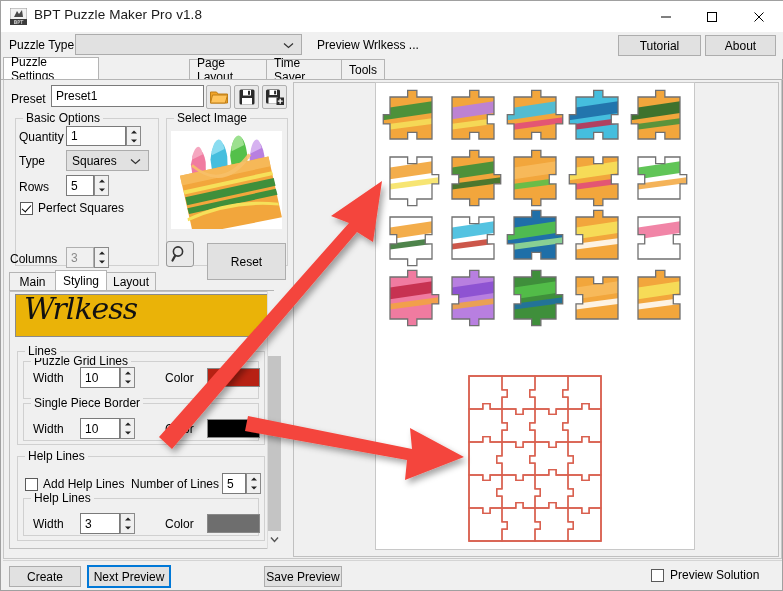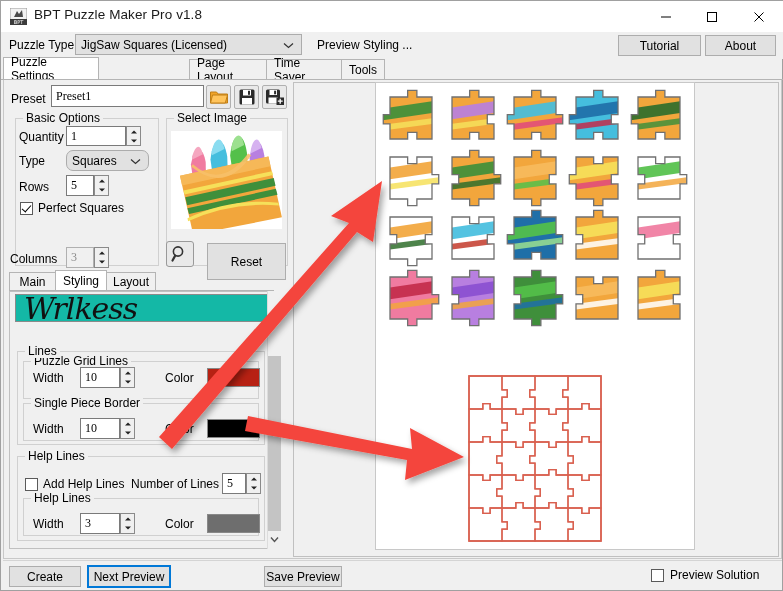"JigSaw Squares (Licensed)" span { html: <span>JigSaw Squares (Licensed)</span> -> none }
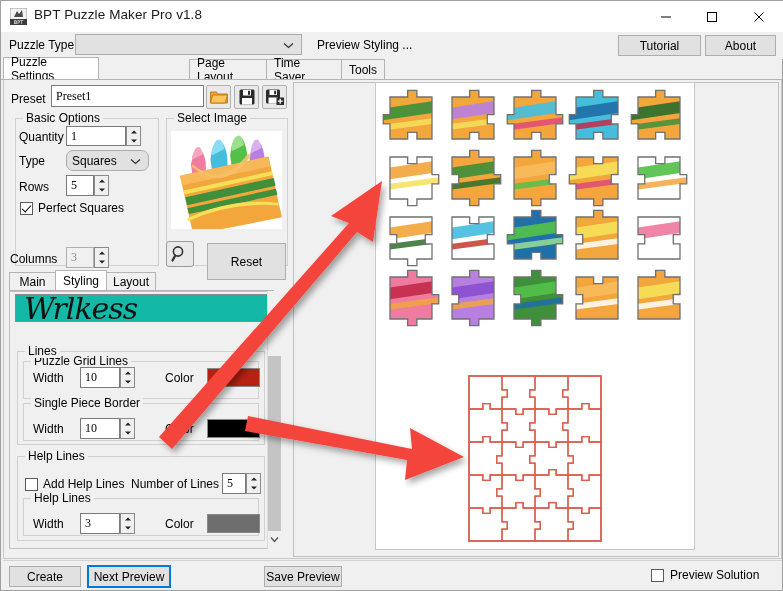"Preview Styling ..." span.lbl { text: Styling -> Wrlkess }
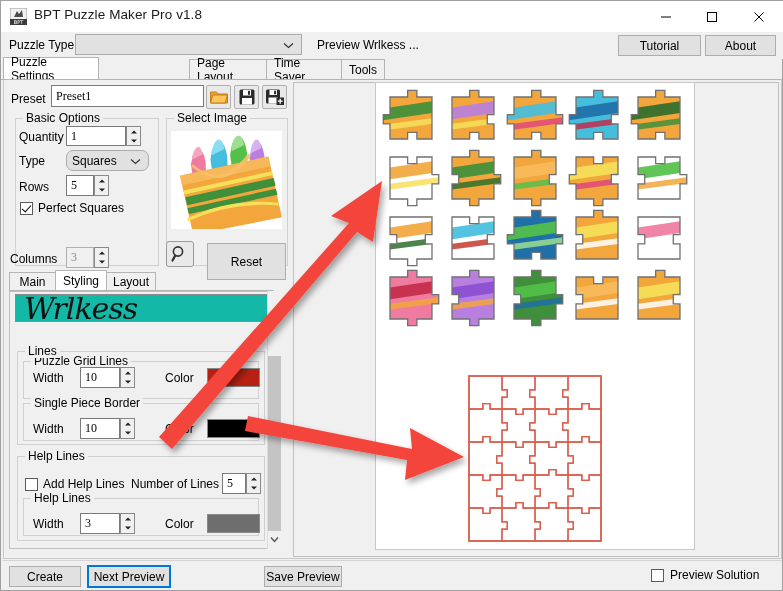"Preset1" .textbox { font-family: Liberation Serif, serif -> none }
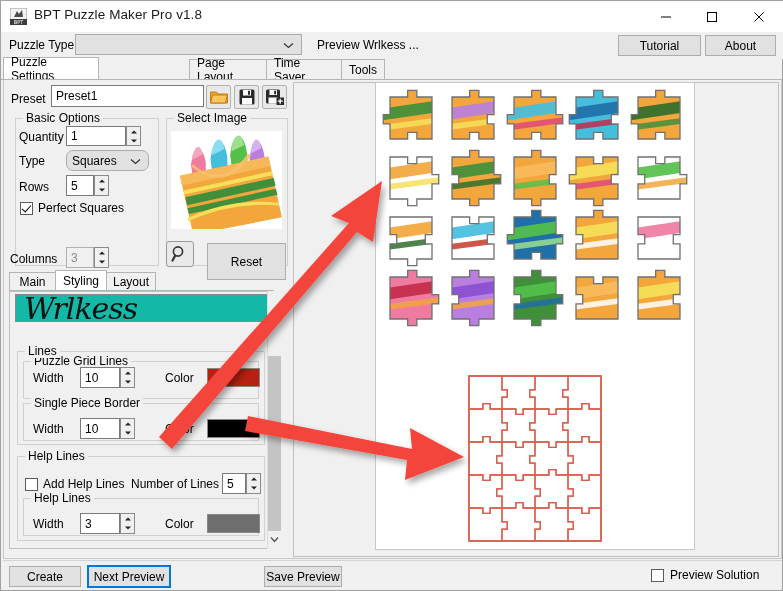"Squares" #type-combo { border-radius: 7px -> none }
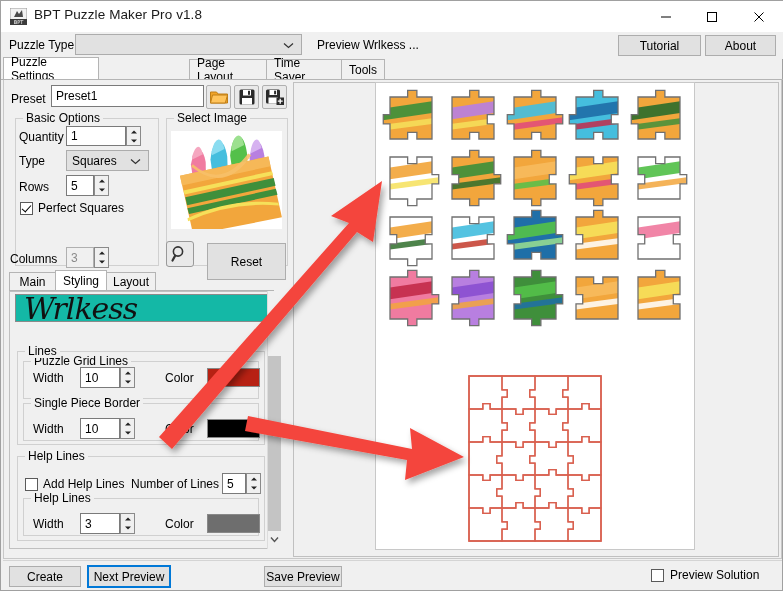"Wrlkess" #font-preview { background: #14b8a6 -> #eab308; height: 28px -> 43px }
